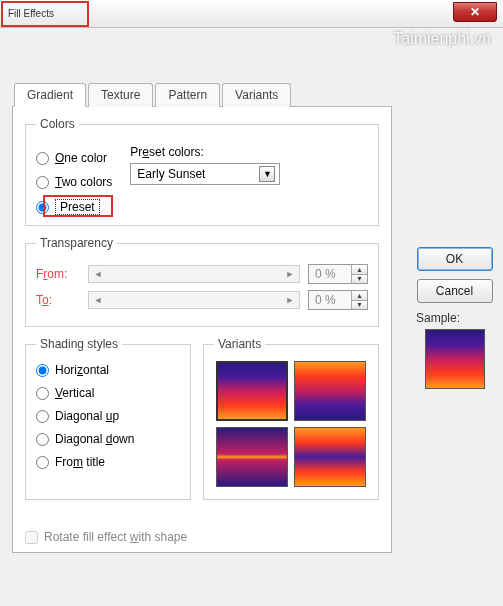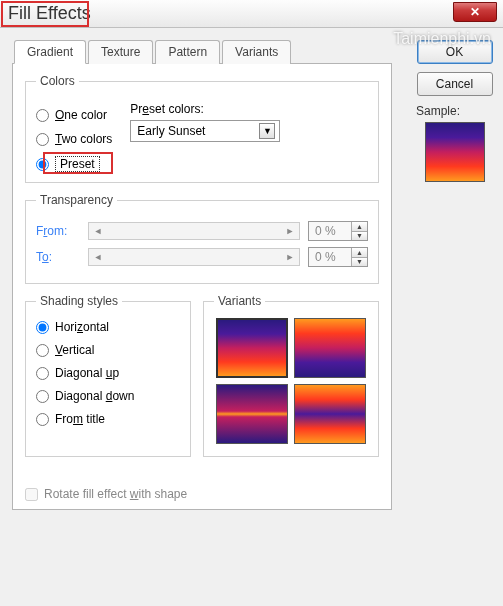"Fill Effects" .title-text { font-size: 18px -> 10px }
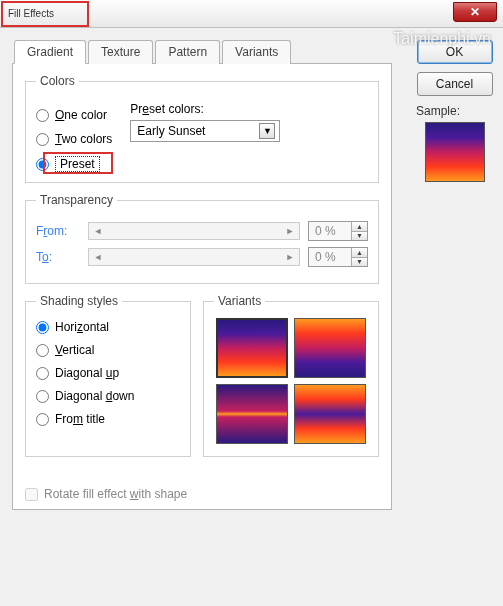"Gradient" .body-area { align-items: none -> center }
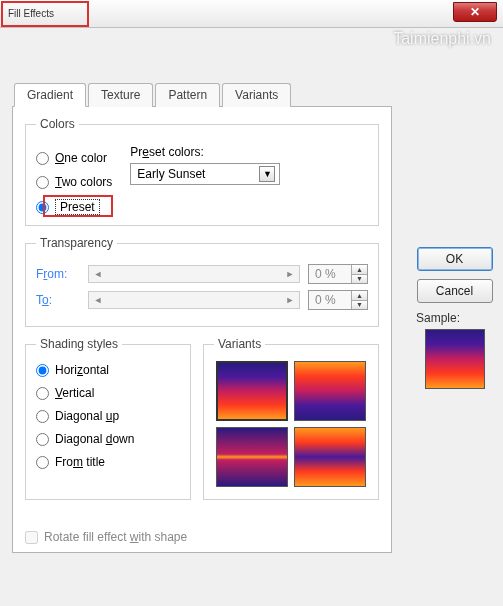"From:" .trans-row .lbl { color: #3b82f6 -> #ef4444 }
